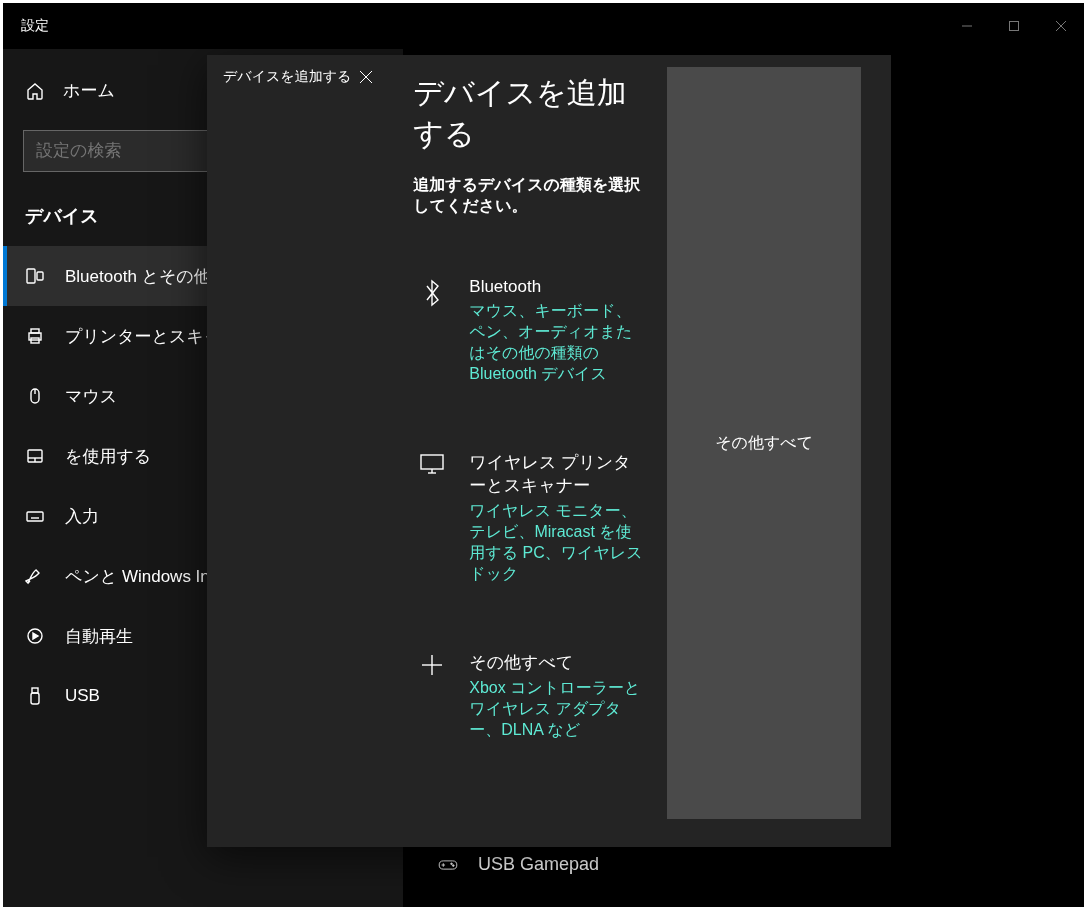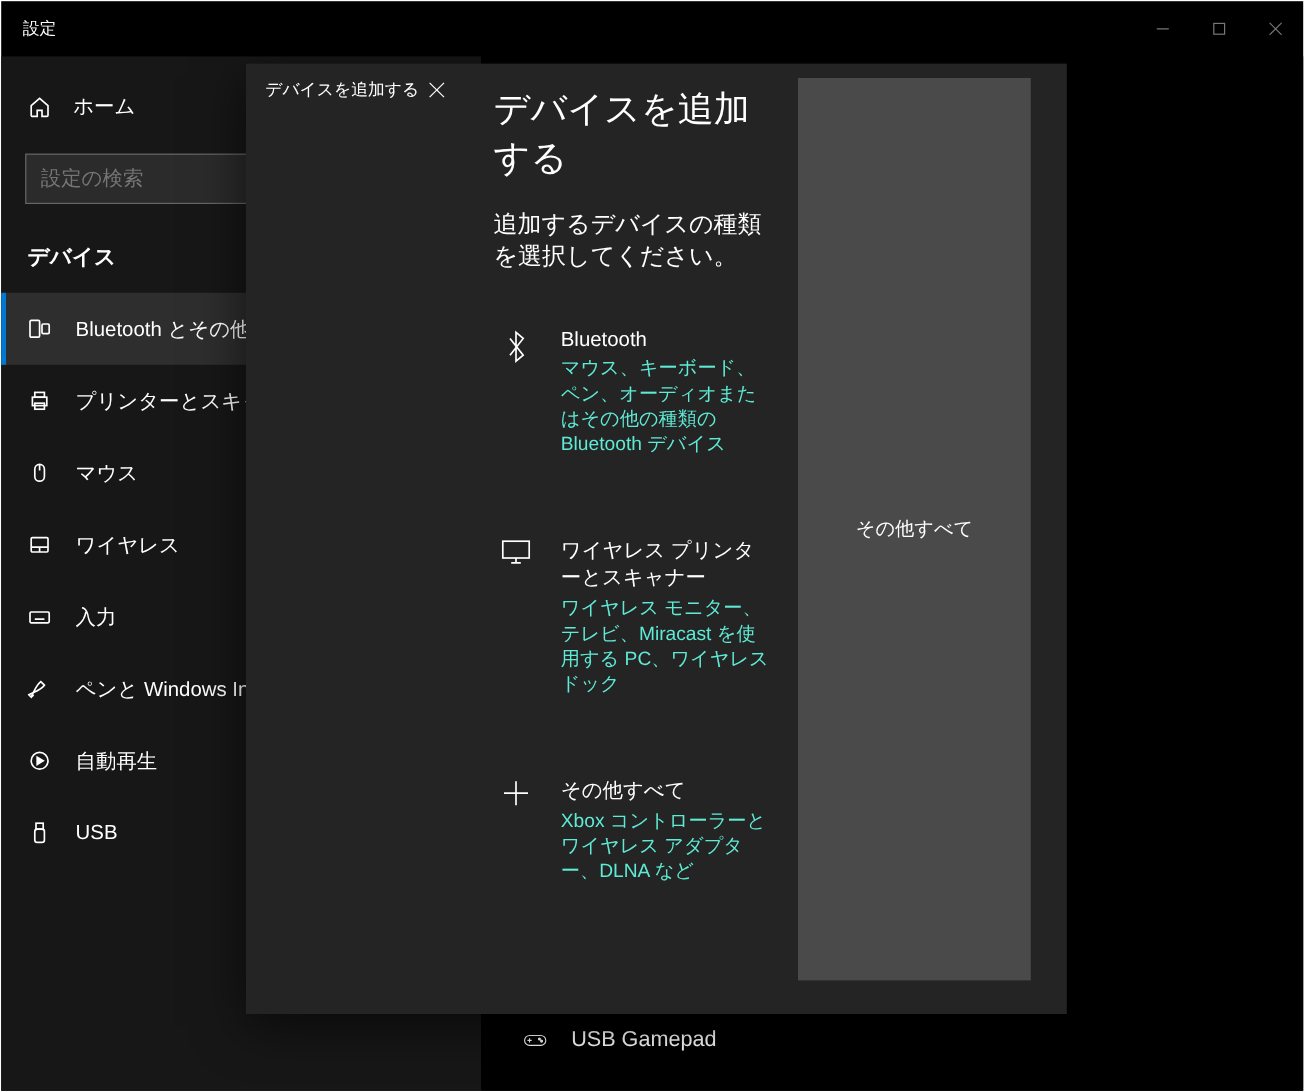"設定" .window { border: 1px solid #ffffff -> 3px solid #ffffff }
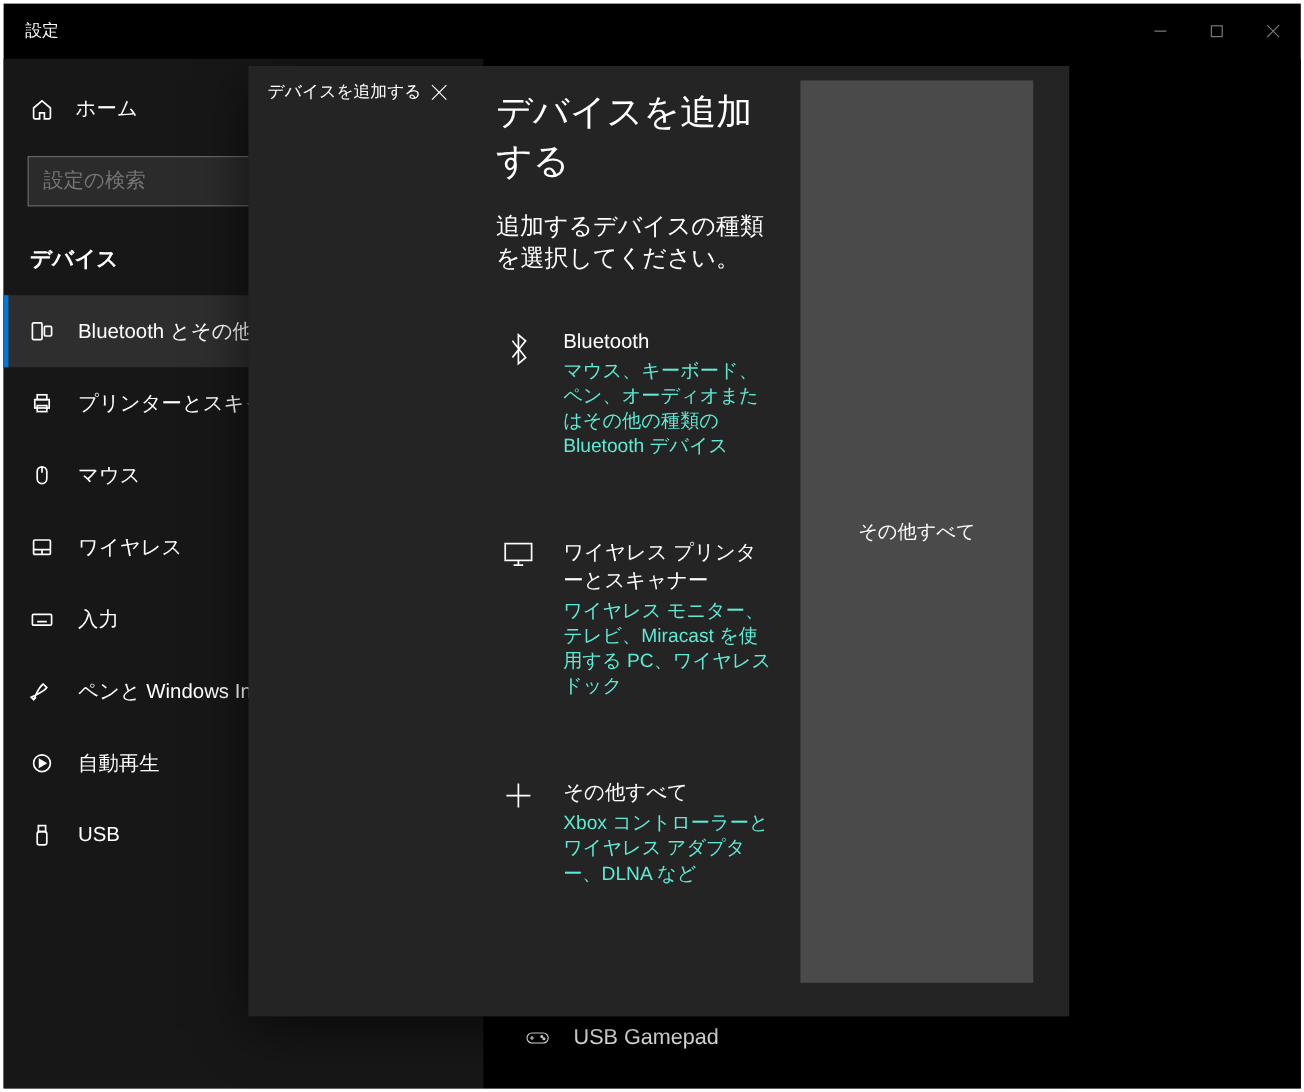"追加するデバイスの種類を選択してください。" .dialog-sub { font-size: 20px -> 16px; font-weight: none -> bold; margin-bottom: 28px -> 42px }
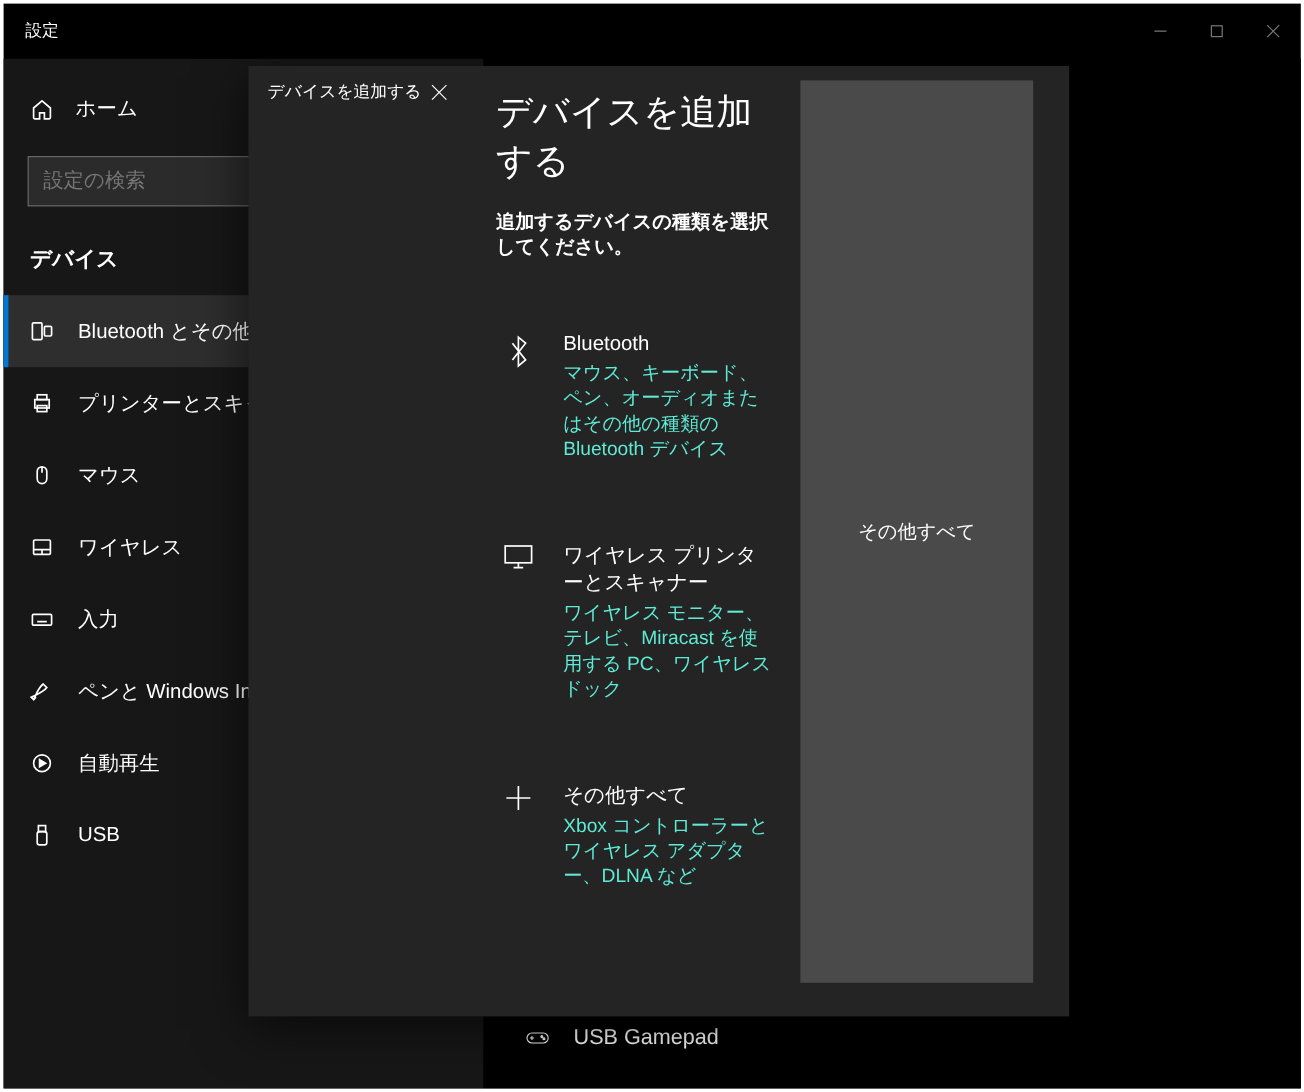"ワイヤレス" span.nav-label { text: ワイヤレス -> を使用する }
